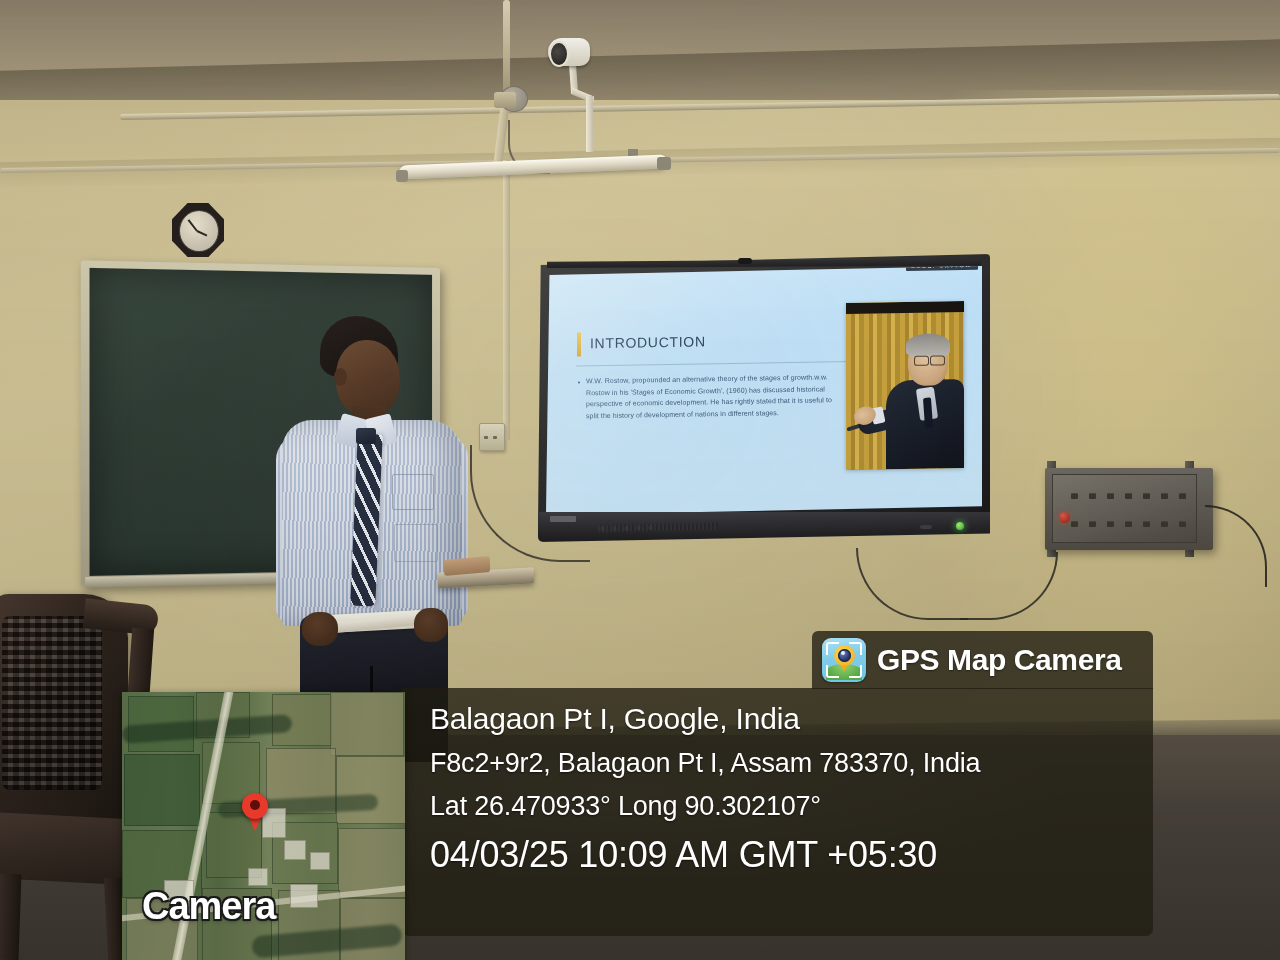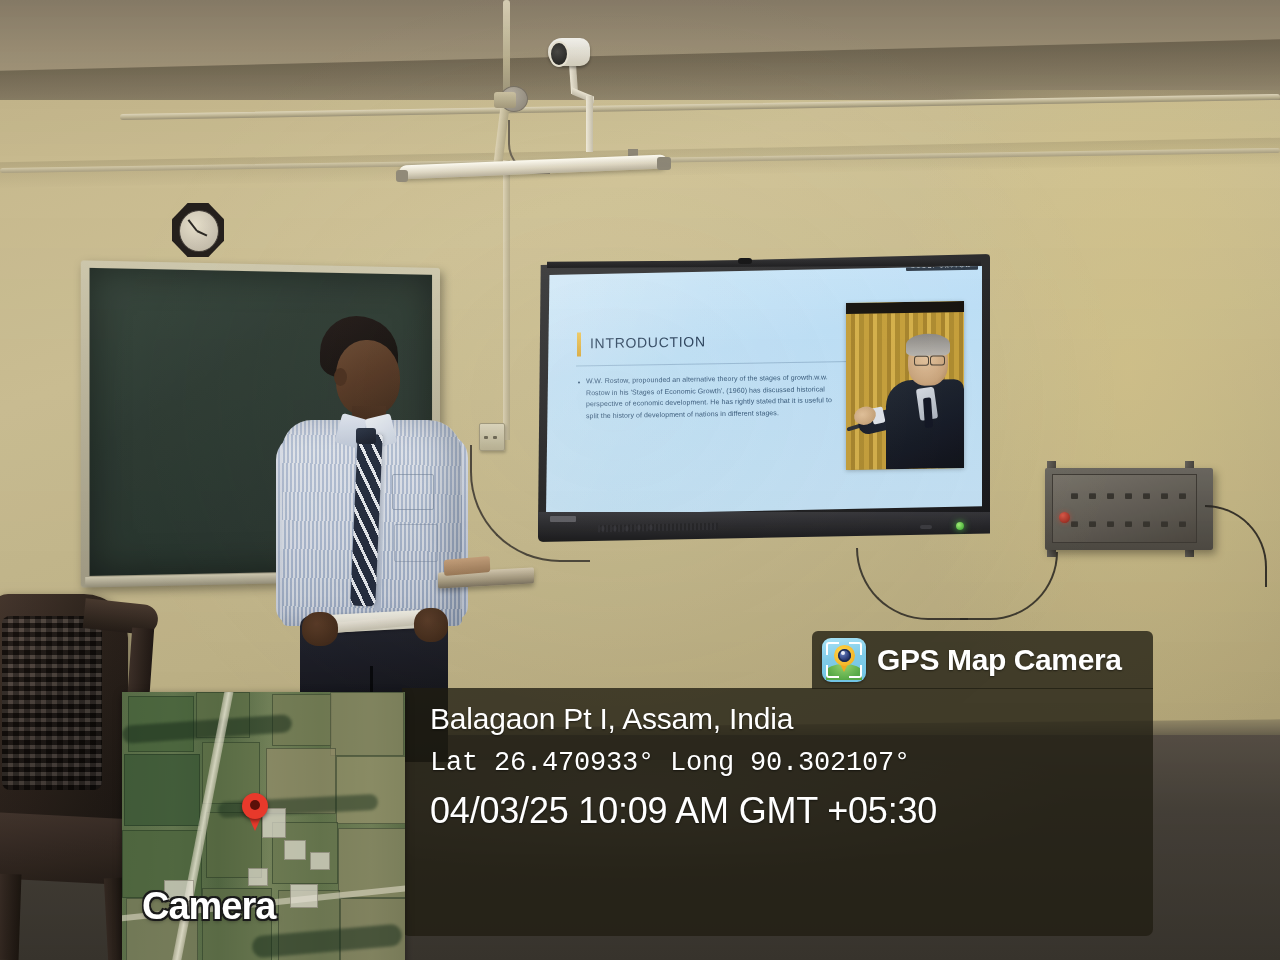"Balagaon Pt I, Assam, India" div.gps-line { text: Assam -> Google }
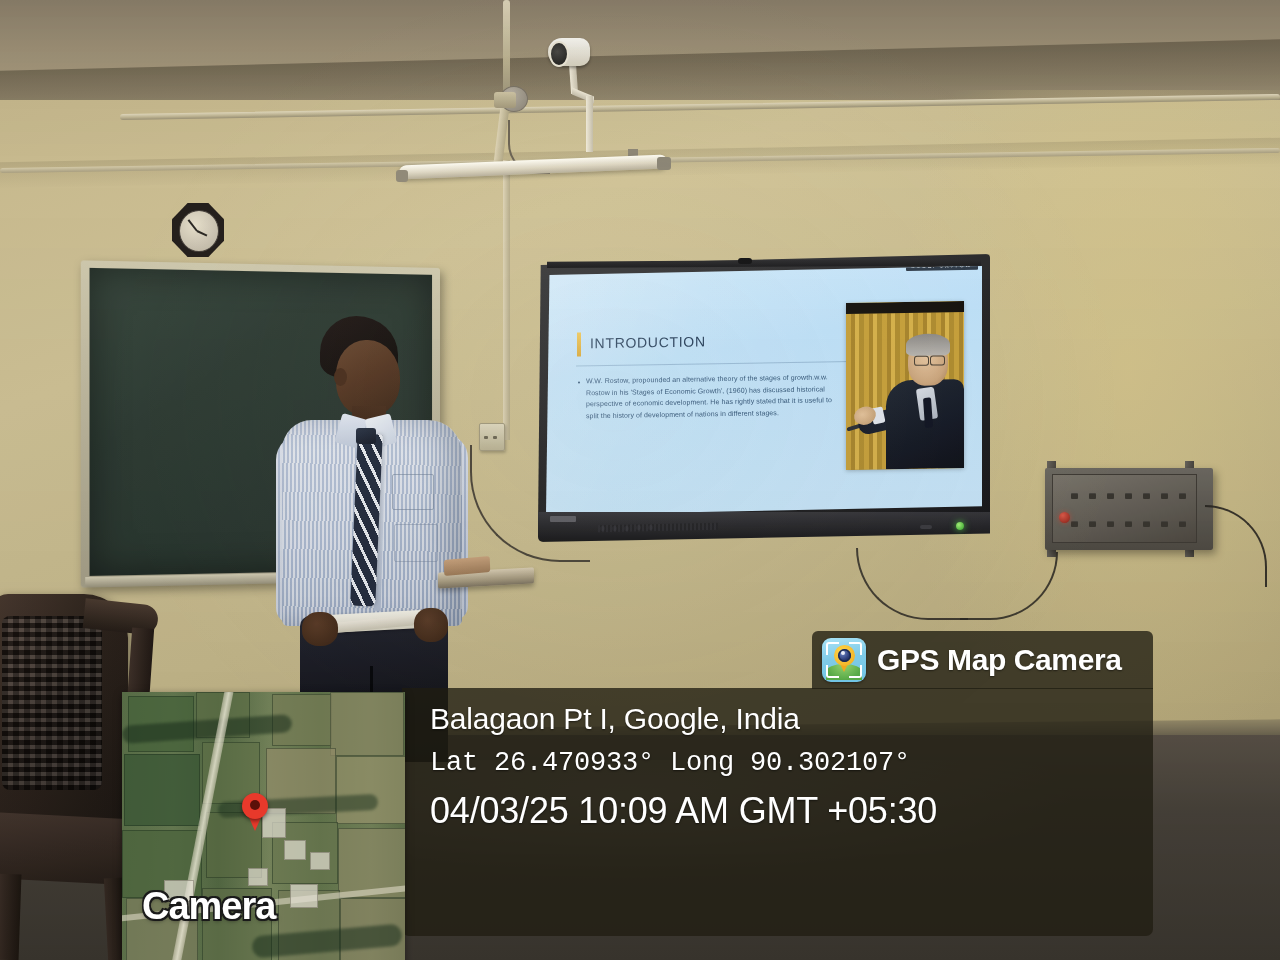"F8c2+9r2, Balagaon Pt I, Assam" div.gps-line { html: none -> <div>F8c2+9r2, Balagaon Pt I, Assam 783370, India</div> }
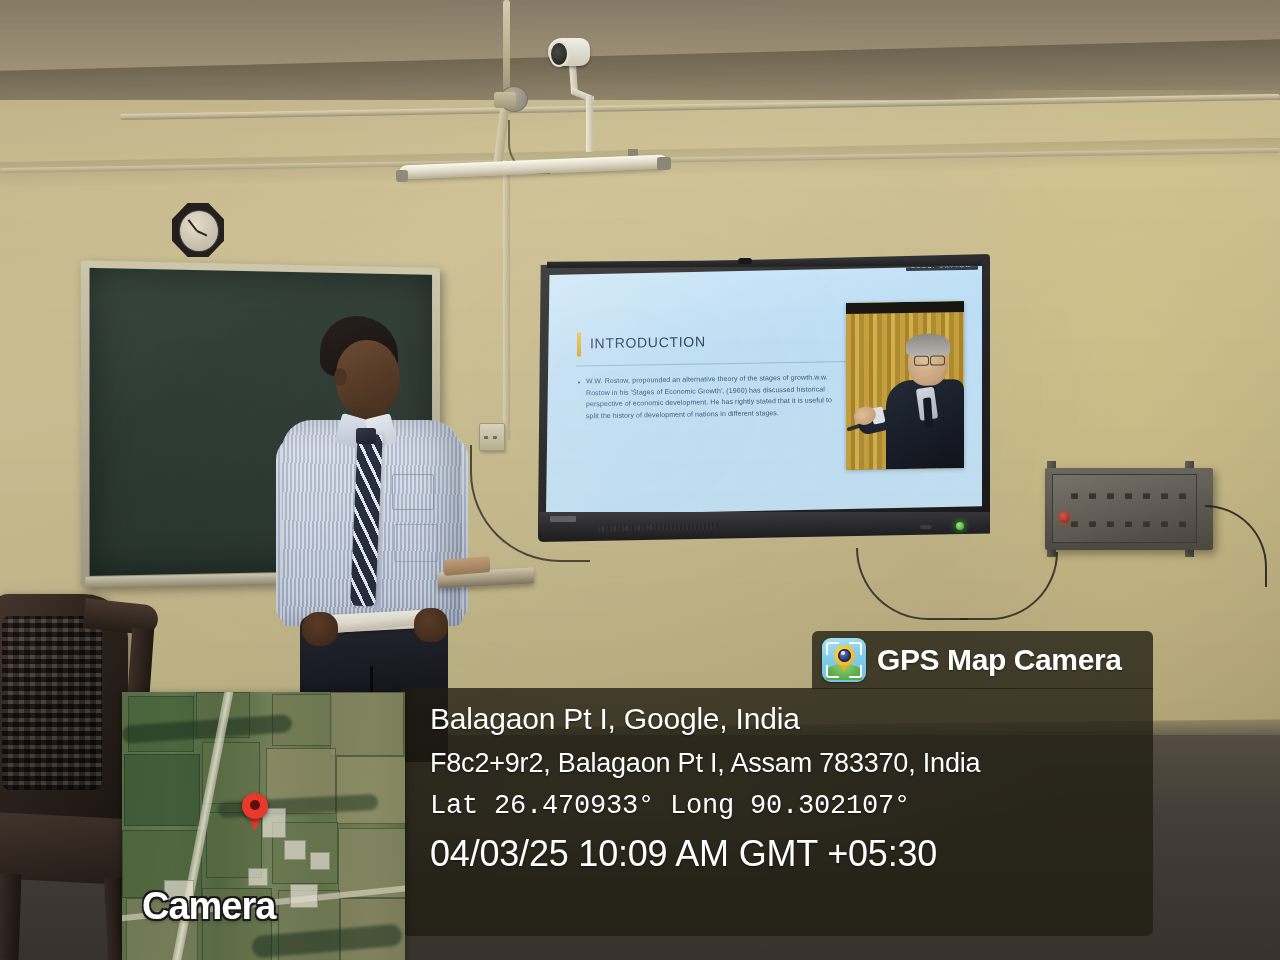"Lat 26.470933° Long 90.302107°" #gps-line-coords { font-family: Liberation Mono, monospace -> none }
